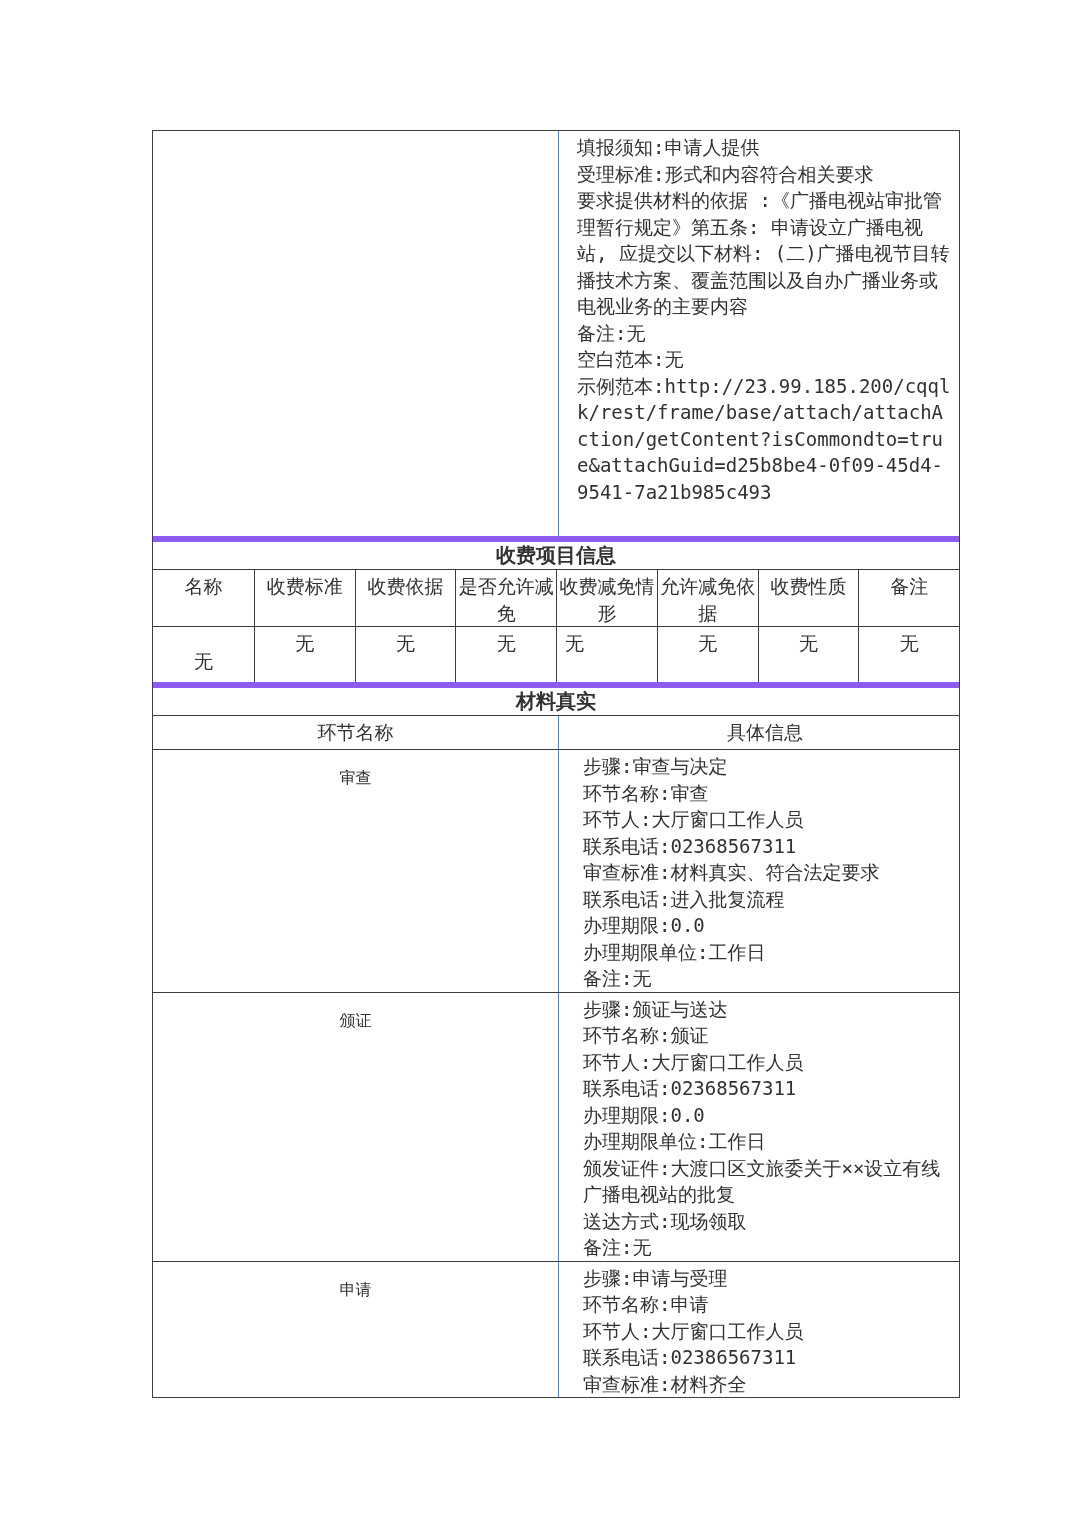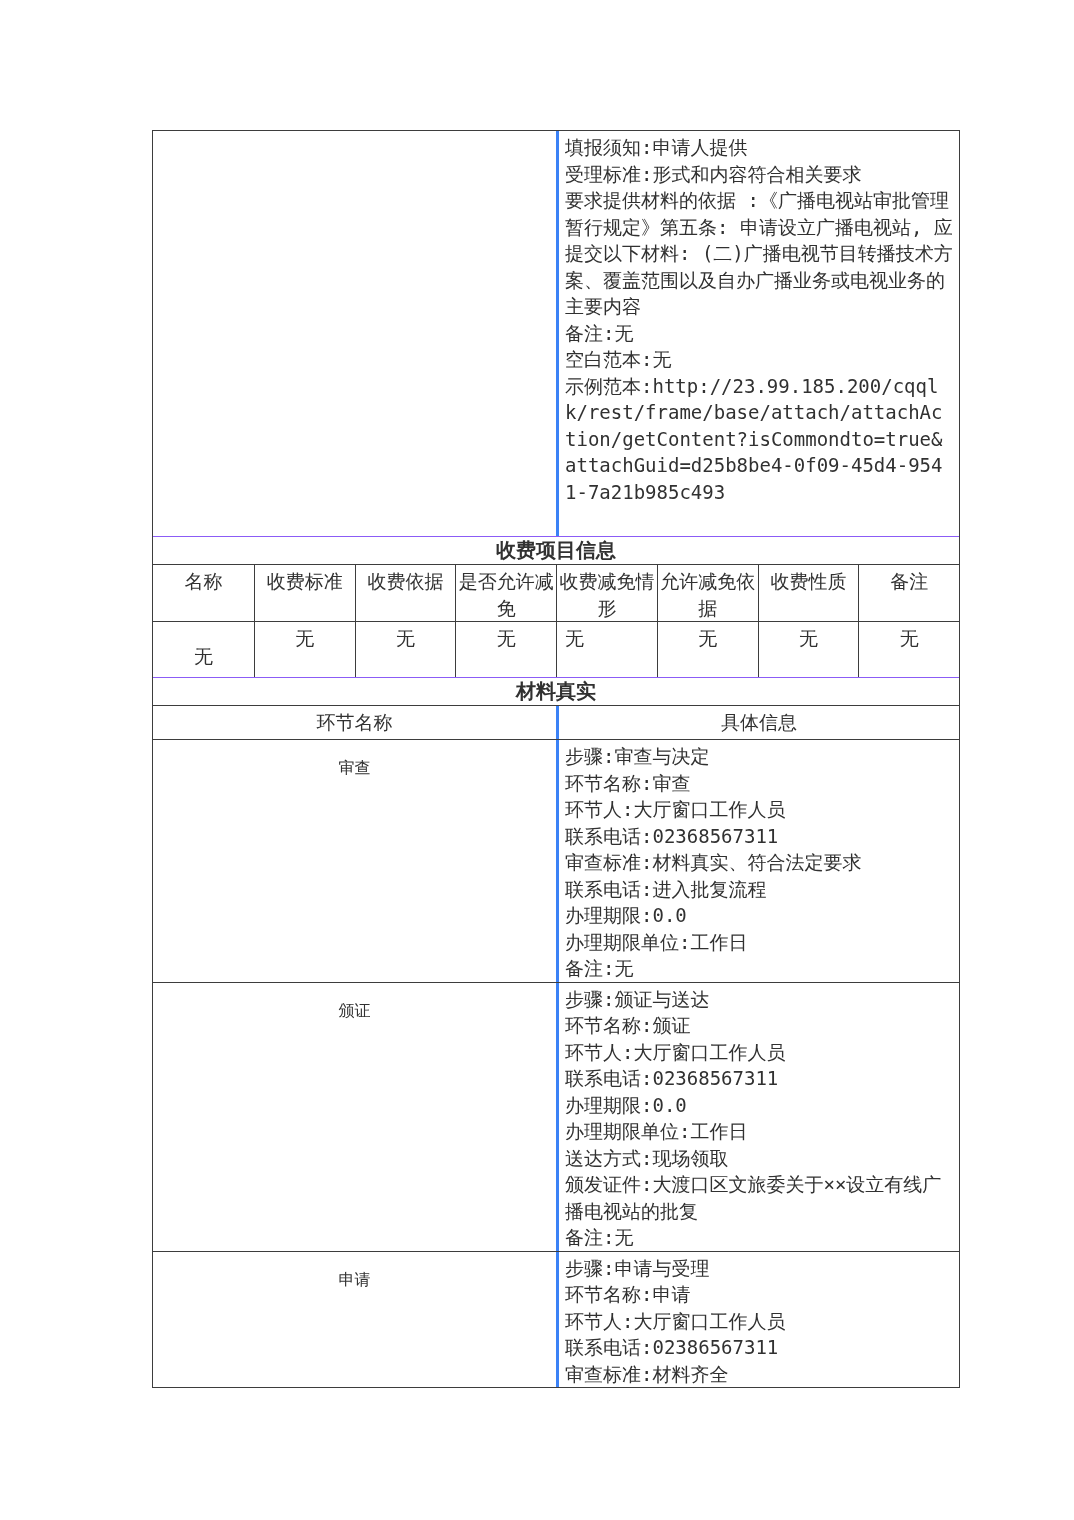"填报须知:申请人提供" .trow { gap: none -> 12px }
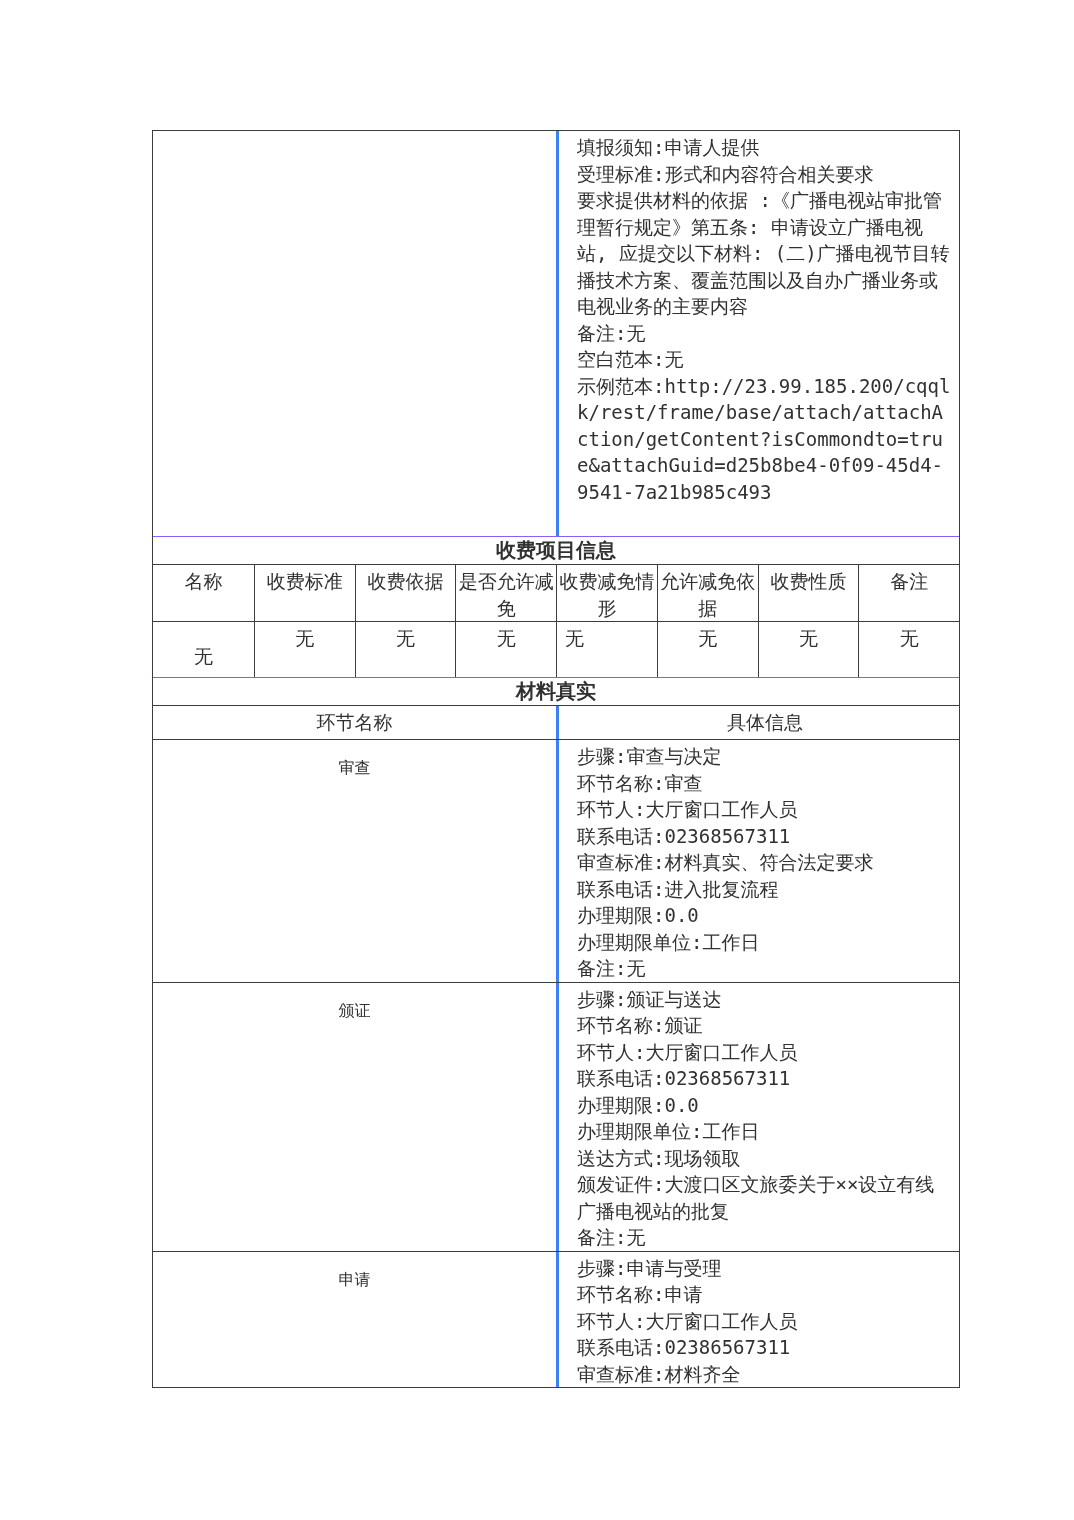"收费项目信息" .section-bar { border-top: 1px solid #8b5cf6 -> 6px solid #8b5cf6 }
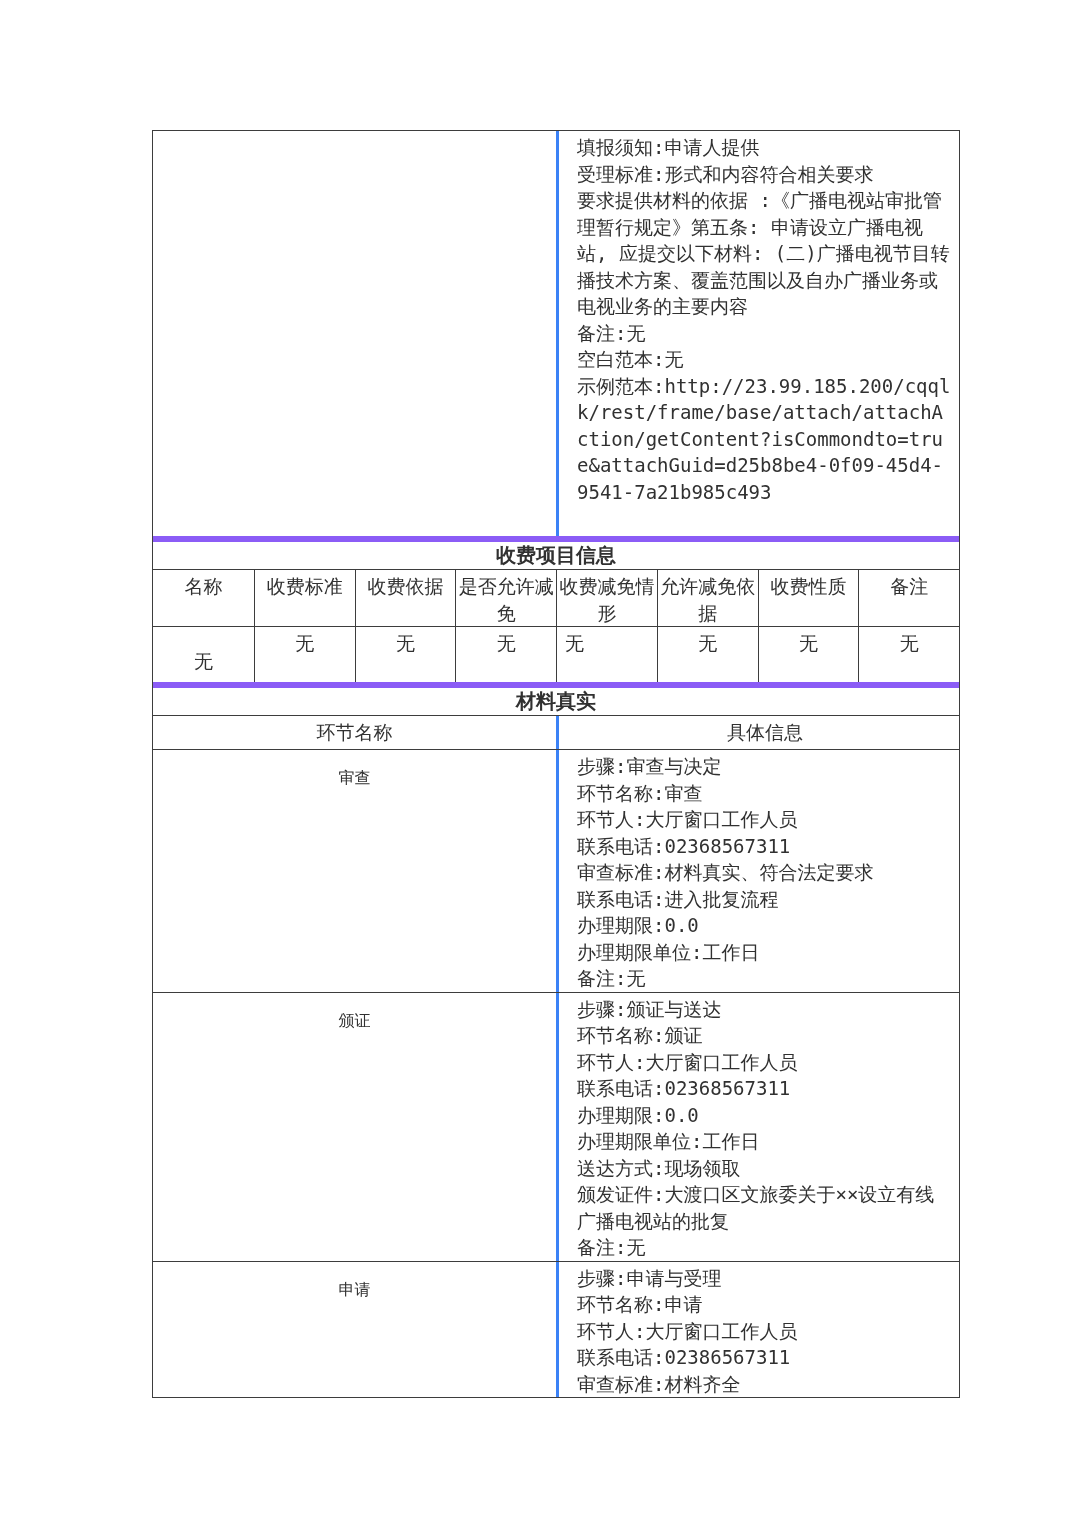"环节名称" .cell-left { border-right: 3px solid #3b82f6 -> 1px solid #3b82f6 }
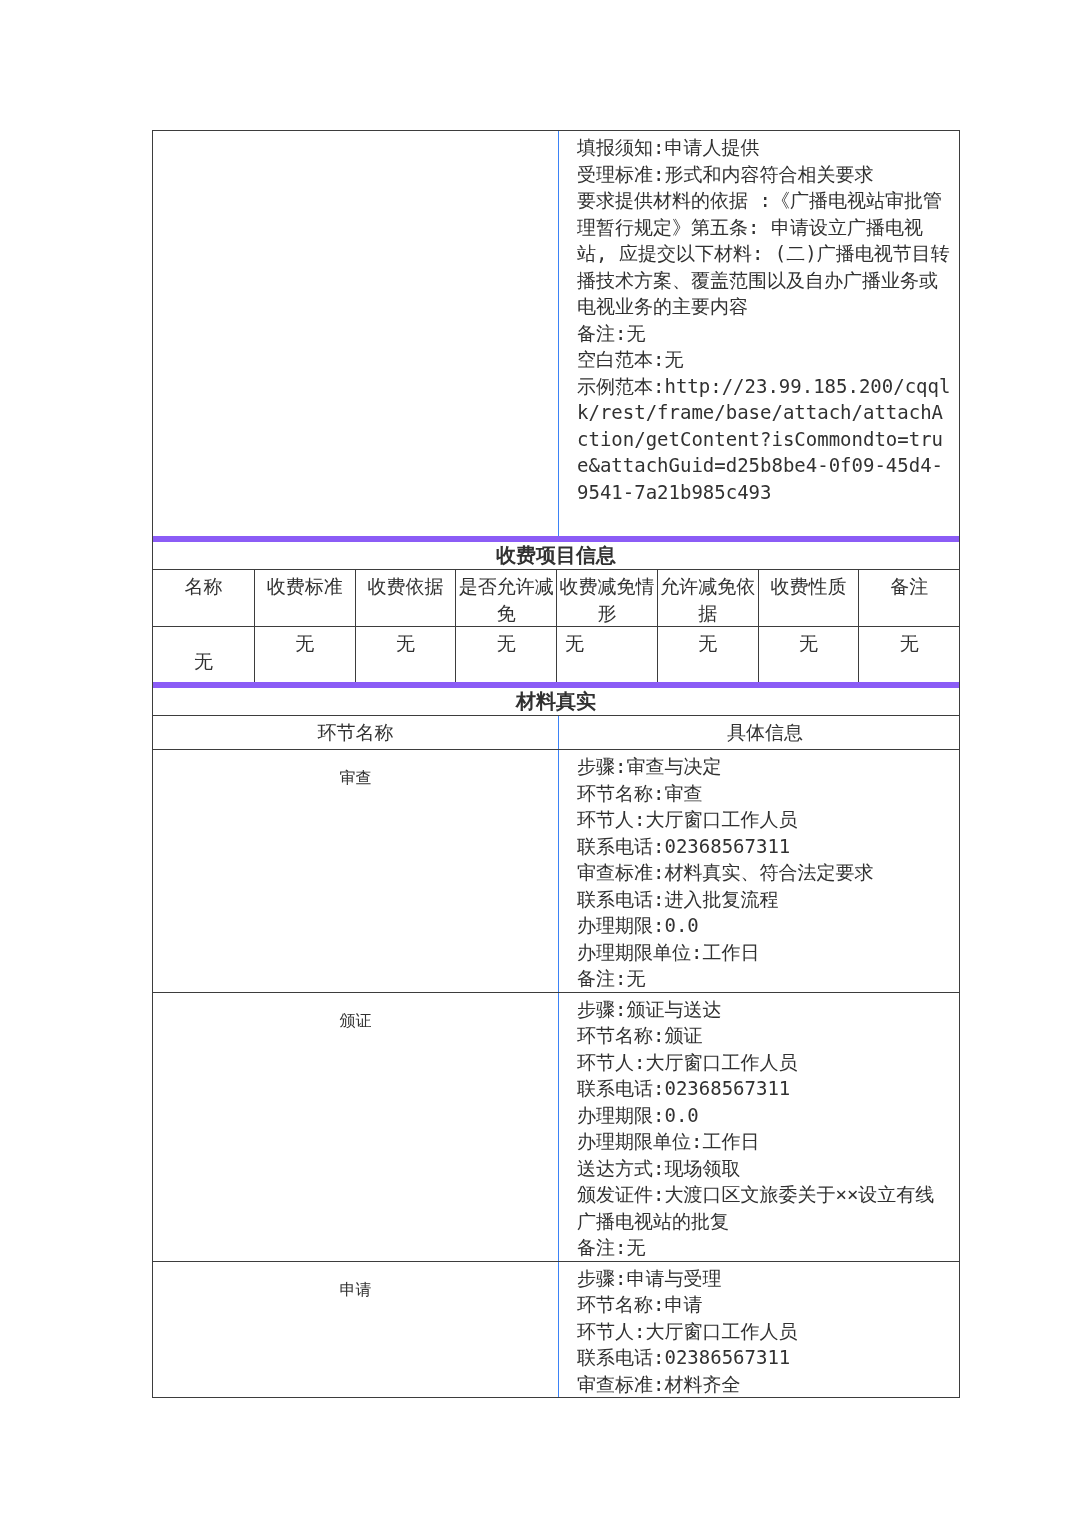"步骤:审查与决定" .detail-line { margin-left: none -> 6px }
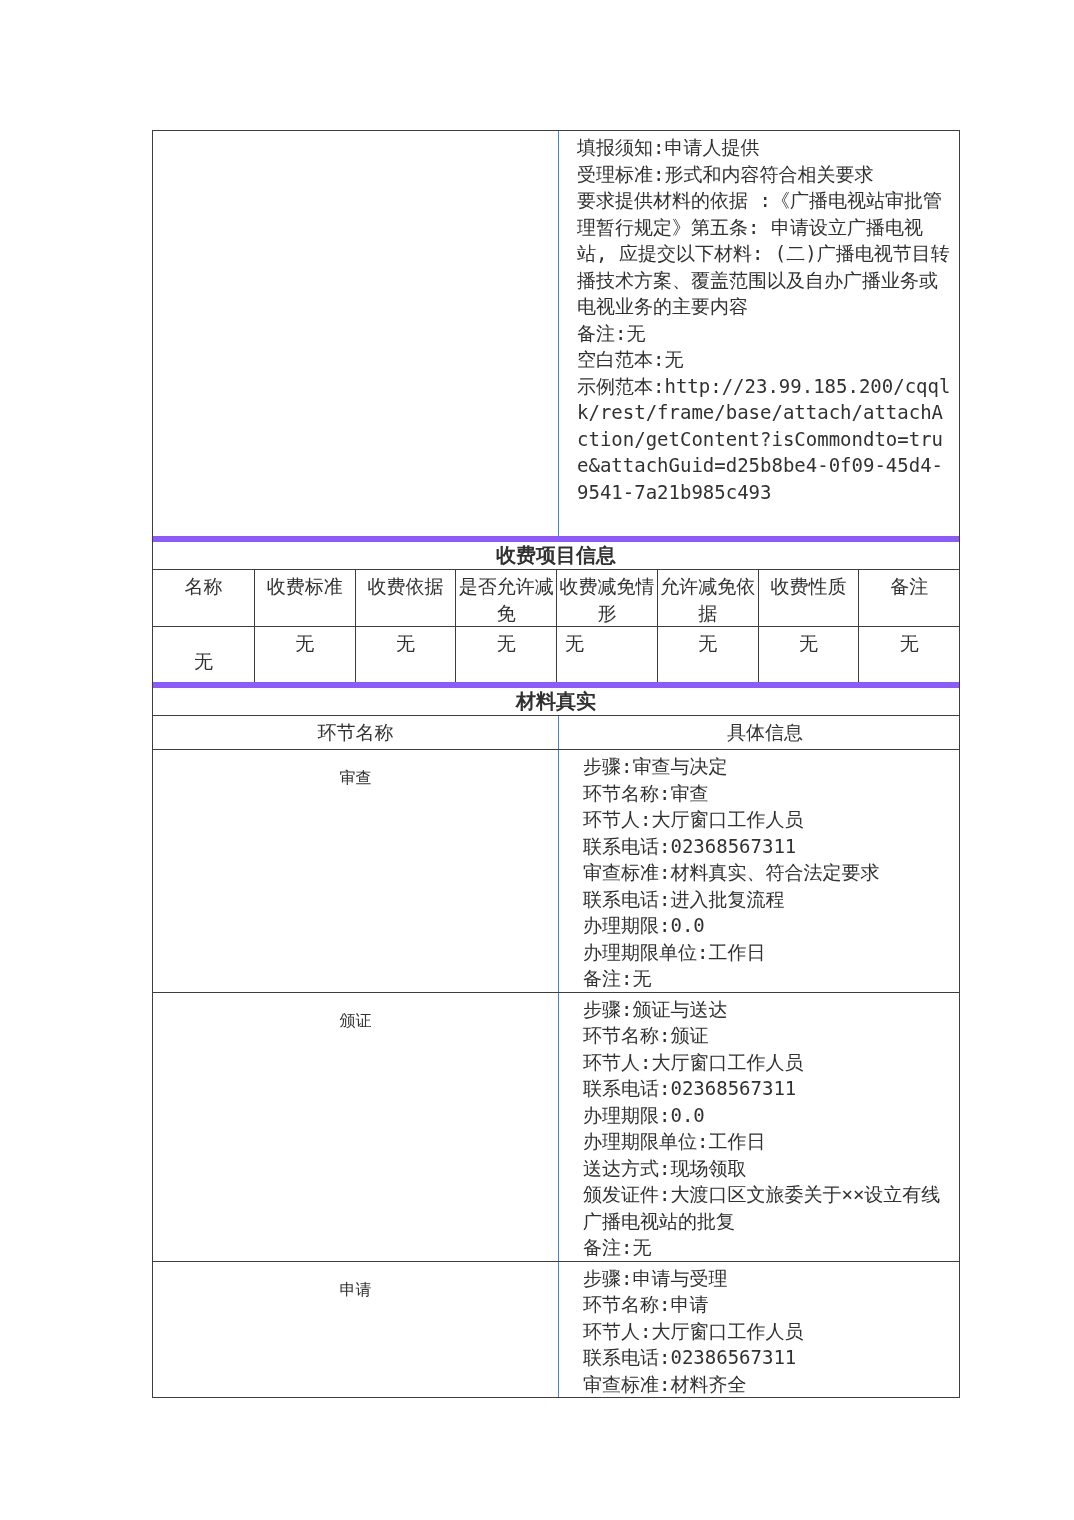"送达方式:现场领取" div.detail-line { order: before "颁发证件:大渡口区文旅委关于××设立有线广播电视站的批复" -> after "颁发证件:大渡口区文旅委关于××设立有线广播电视站的批复" }
